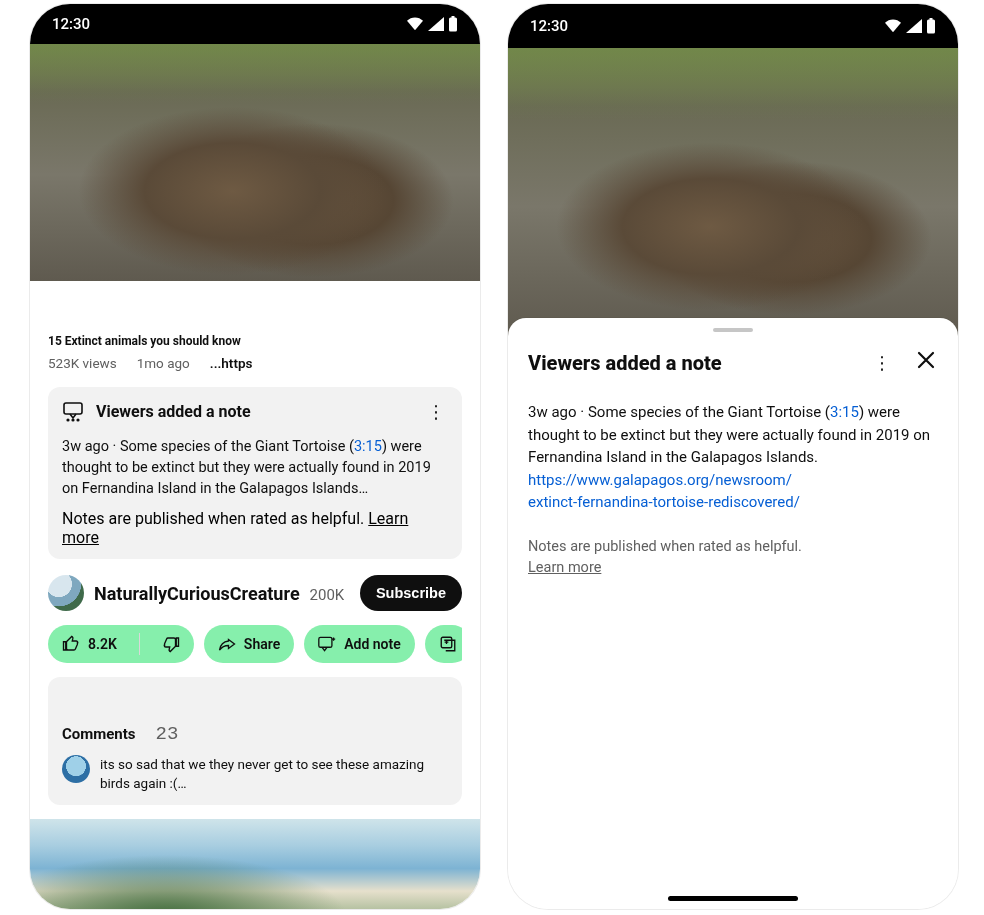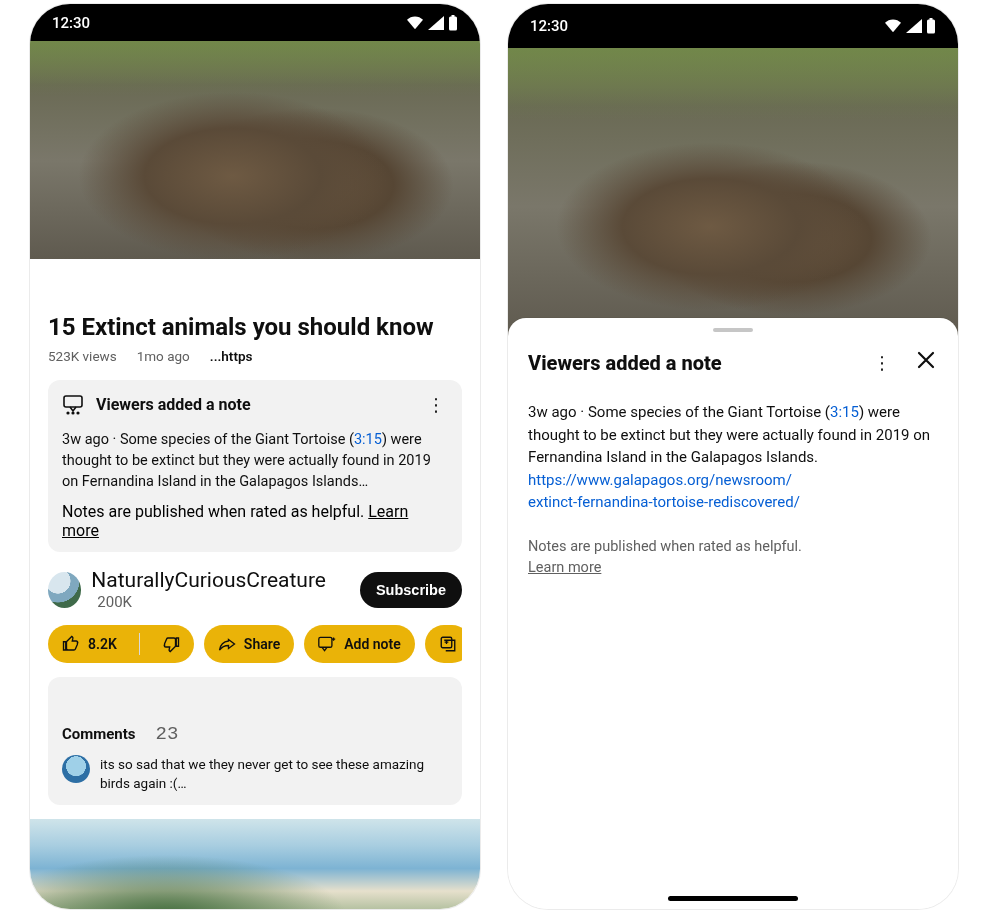"15 Extinct animals you should" .video-title { font-size: 24px -> 12px }
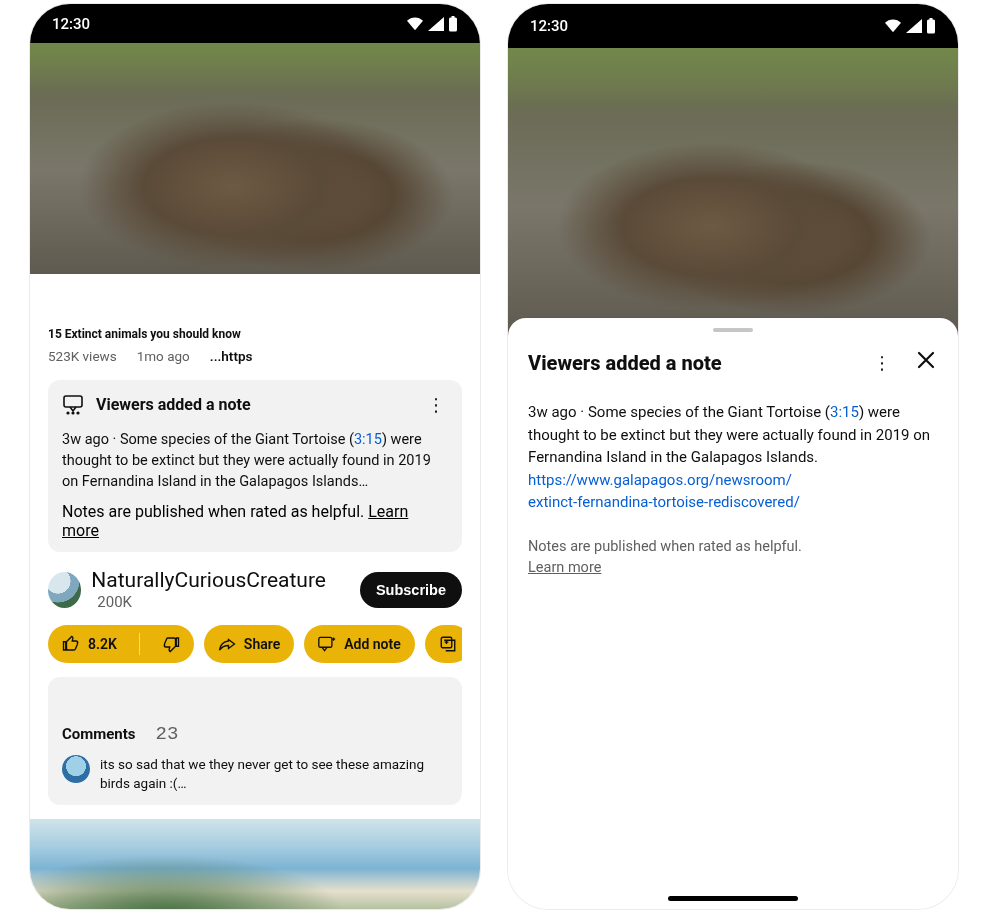"NaturallyCuriousCreature" .channel-name { font-size: 21px -> 18px; font-weight: 400 -> 700 }
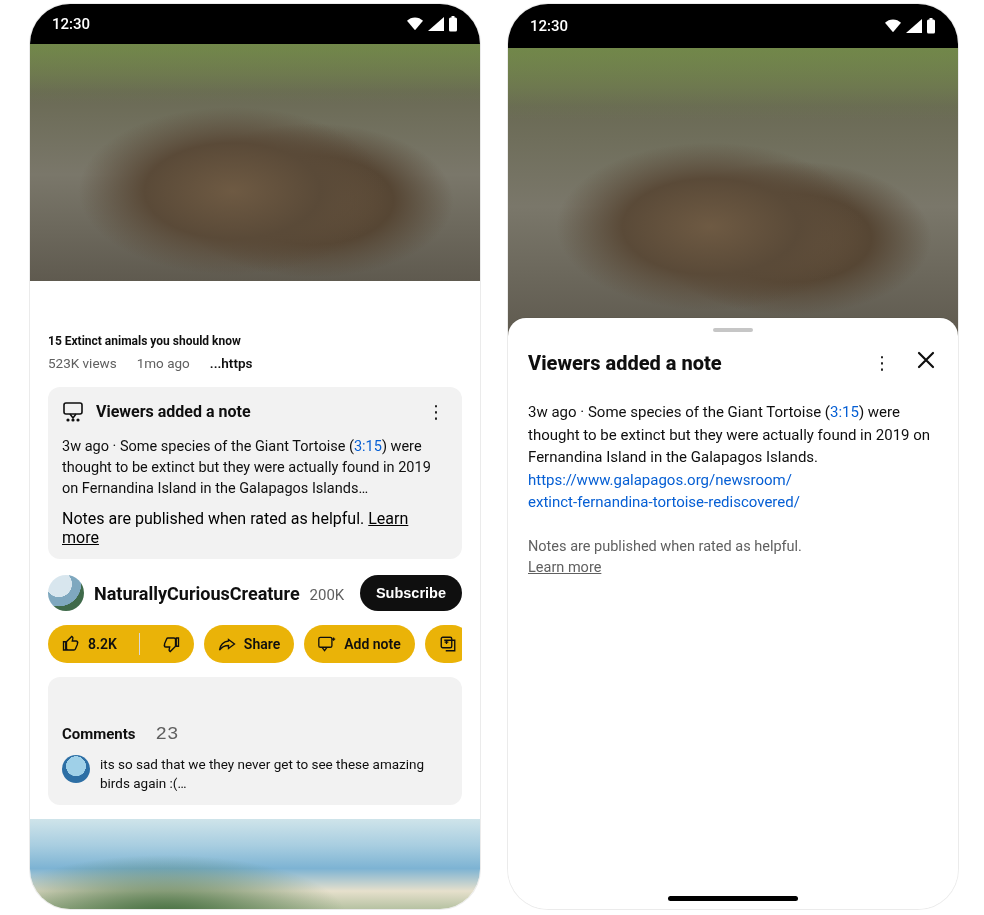"8.2K" .chip { background: #eab308 -> #86efac }
